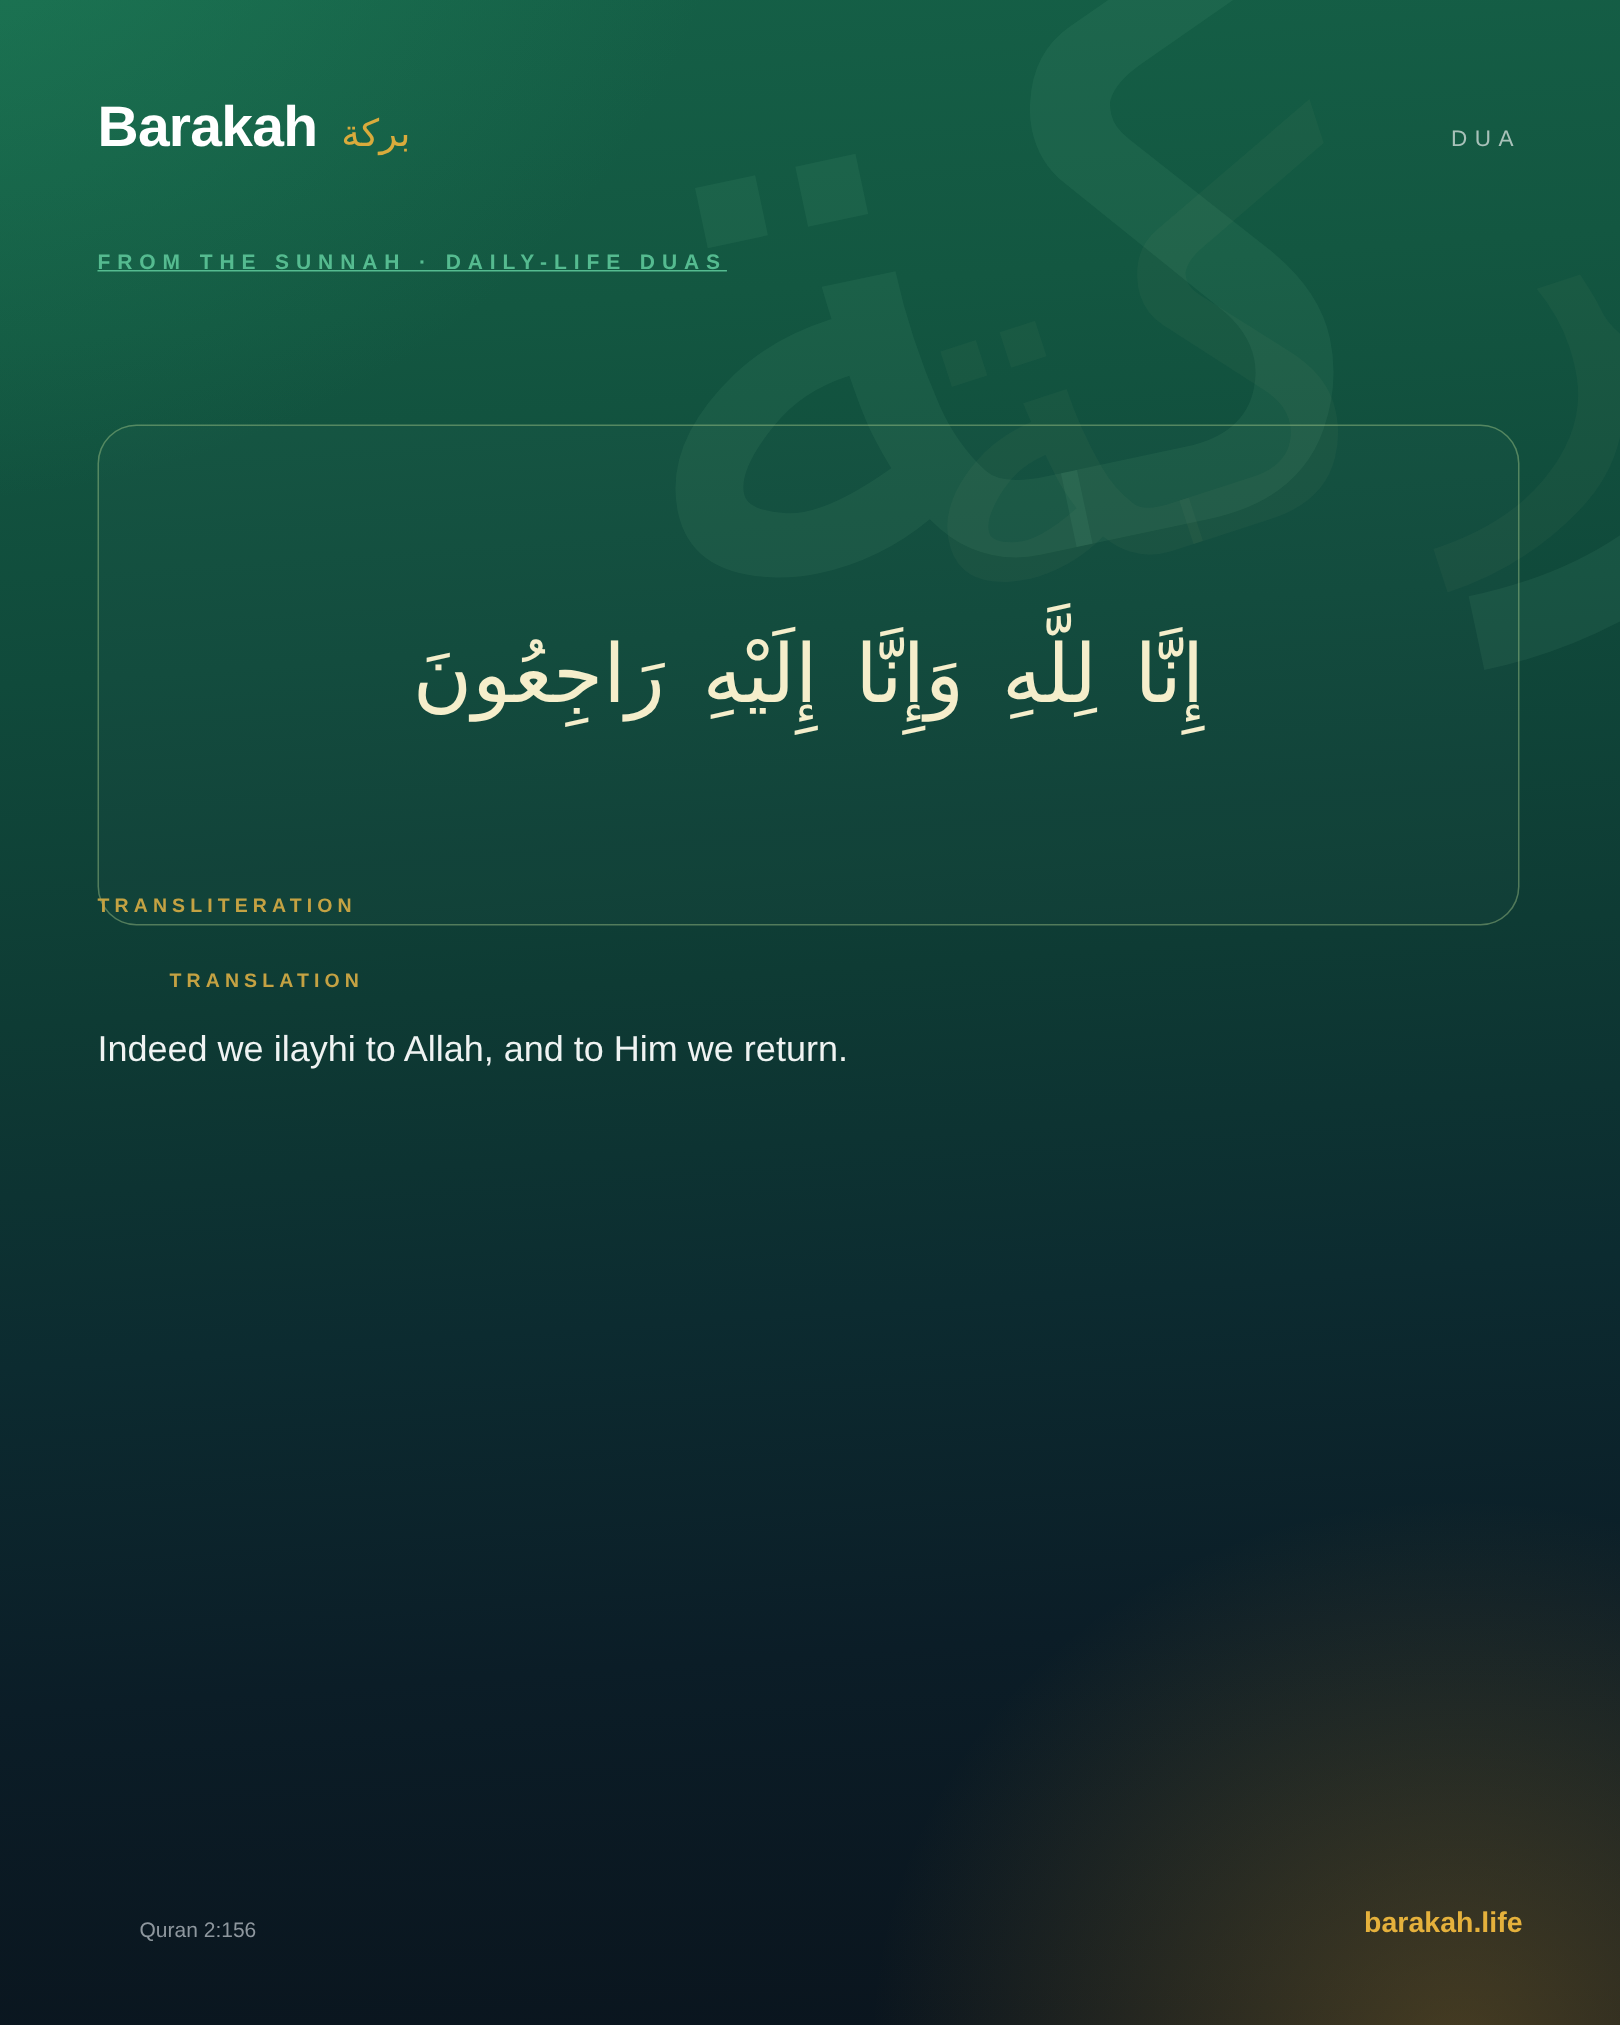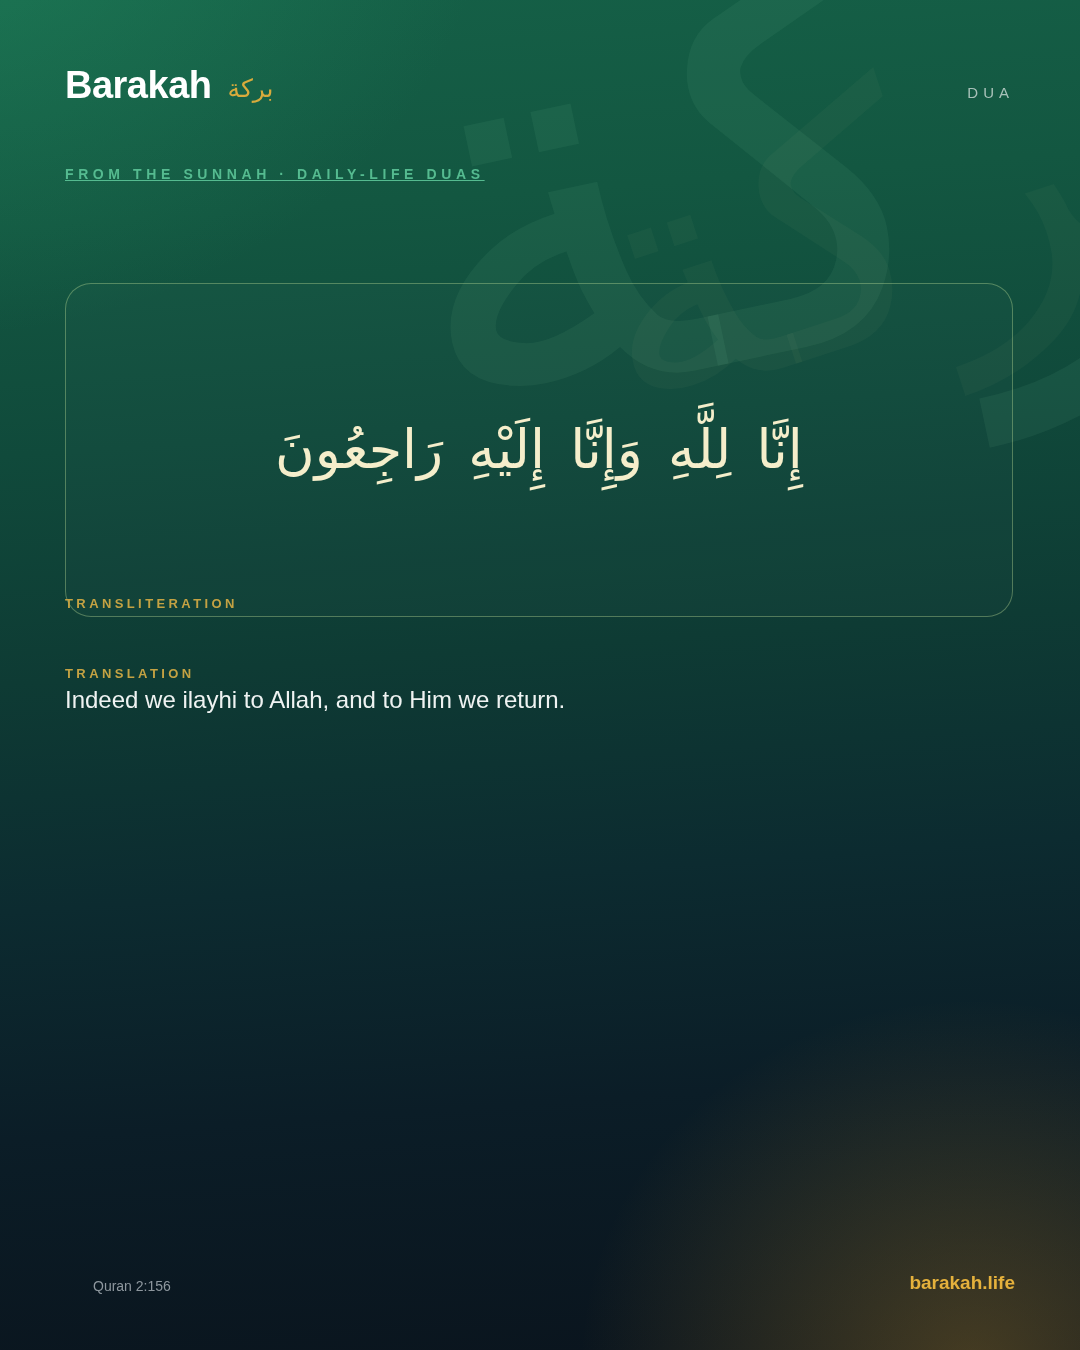"TRANSLATION" .label-translation { margin-left: none -> 48px; top: 666px -> 646px }
